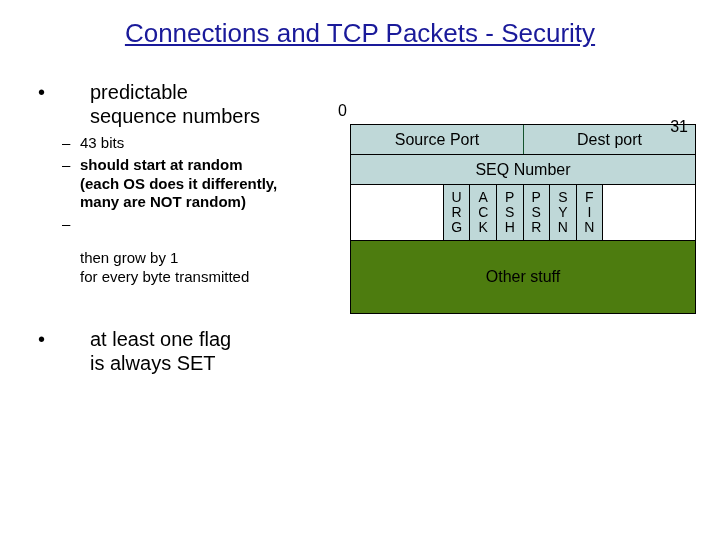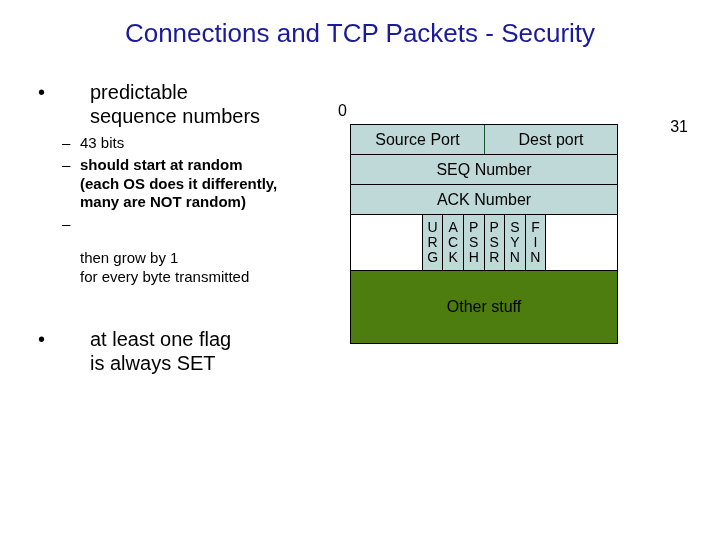"Connections and TCP Packets -" .title { text-decoration: none -> underline }
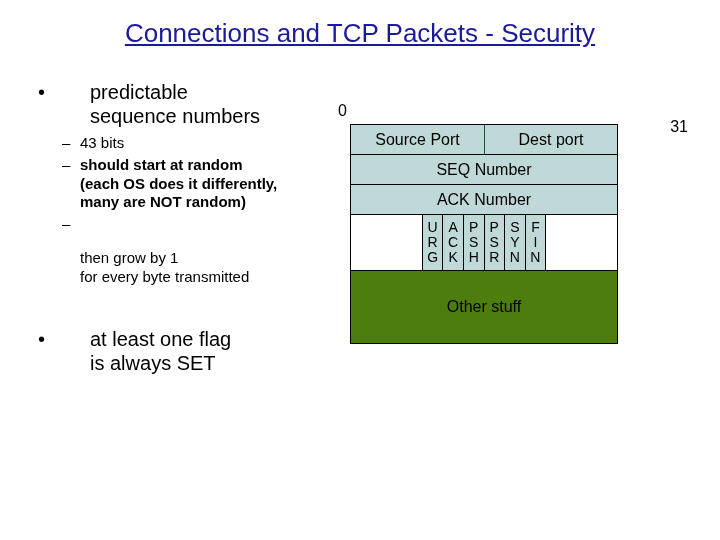"Source Port" .hdrtable { width: 268px -> 346px }
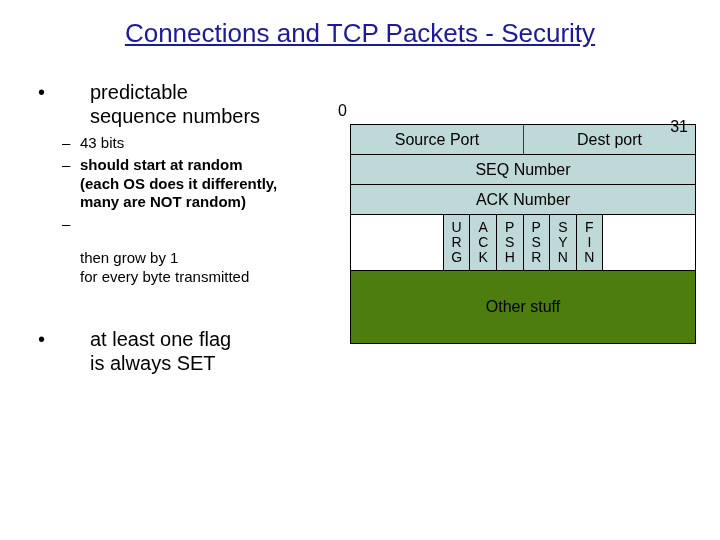"ACK Number" div.row { html: <div> <div>ACK Number</div> </div> -> none }
